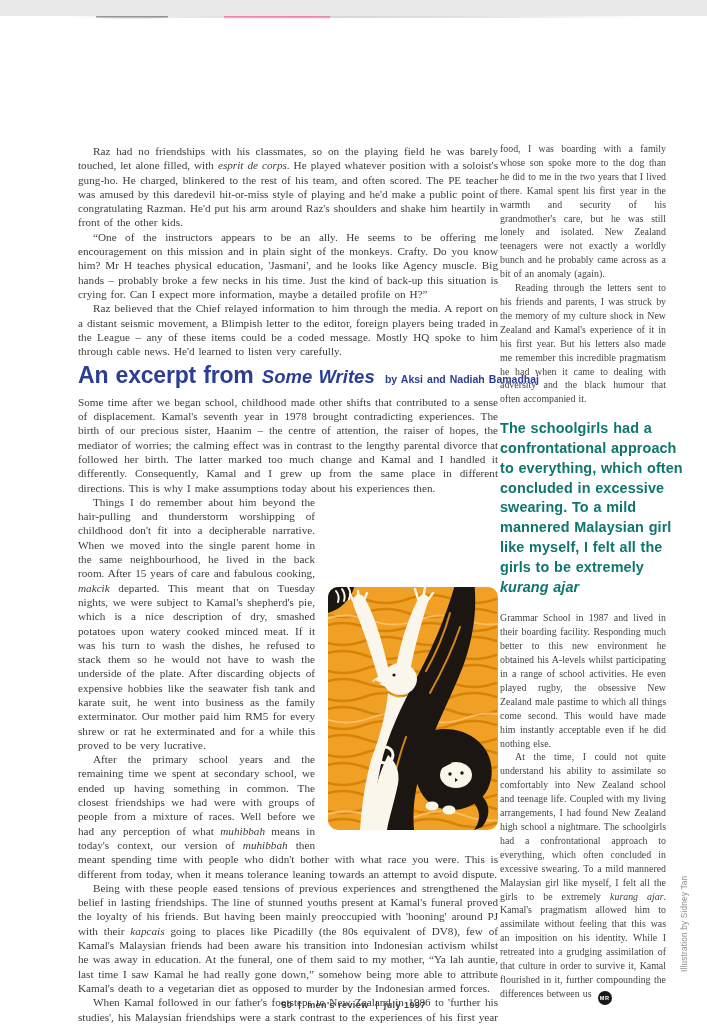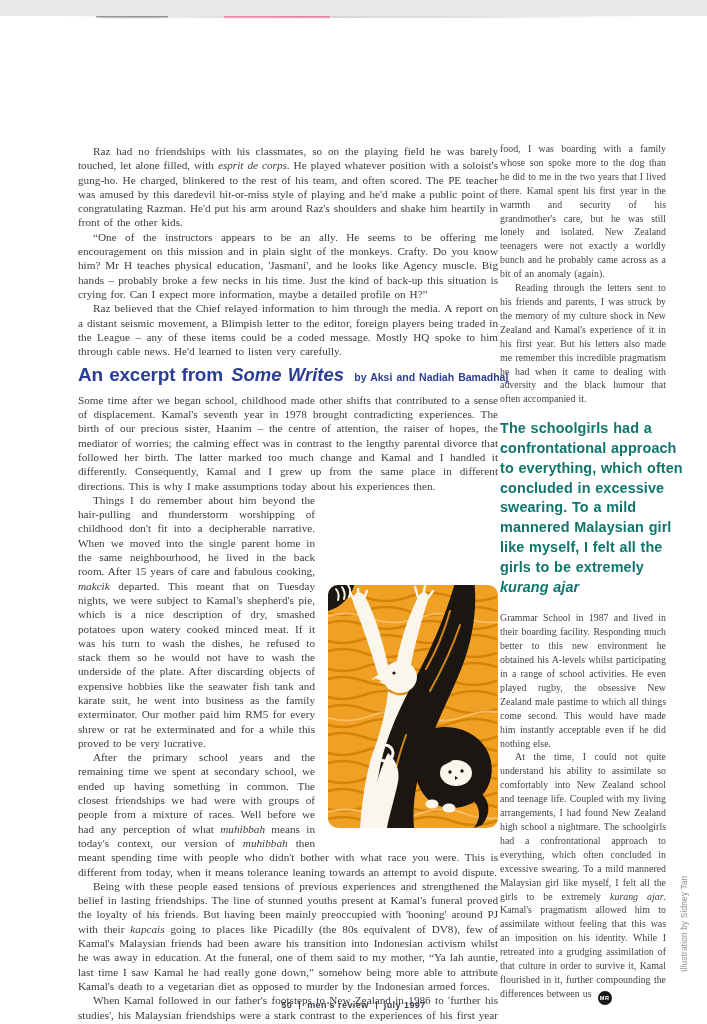"An excerpt from" .h-prefix { font-size: 19px -> 23px }
